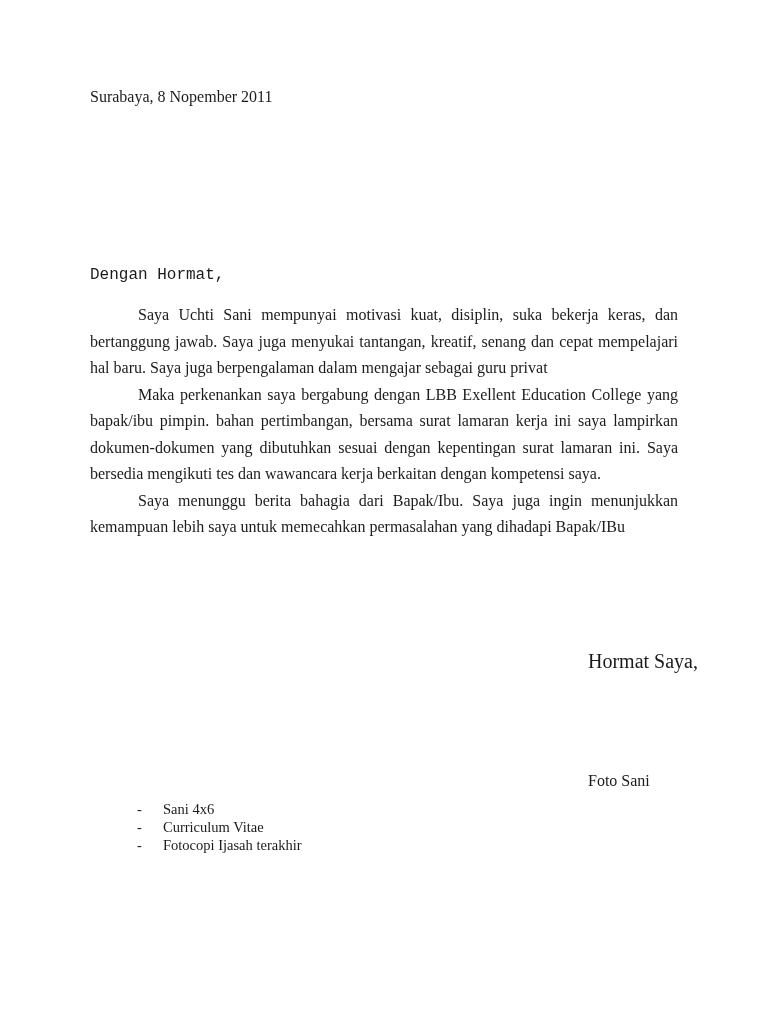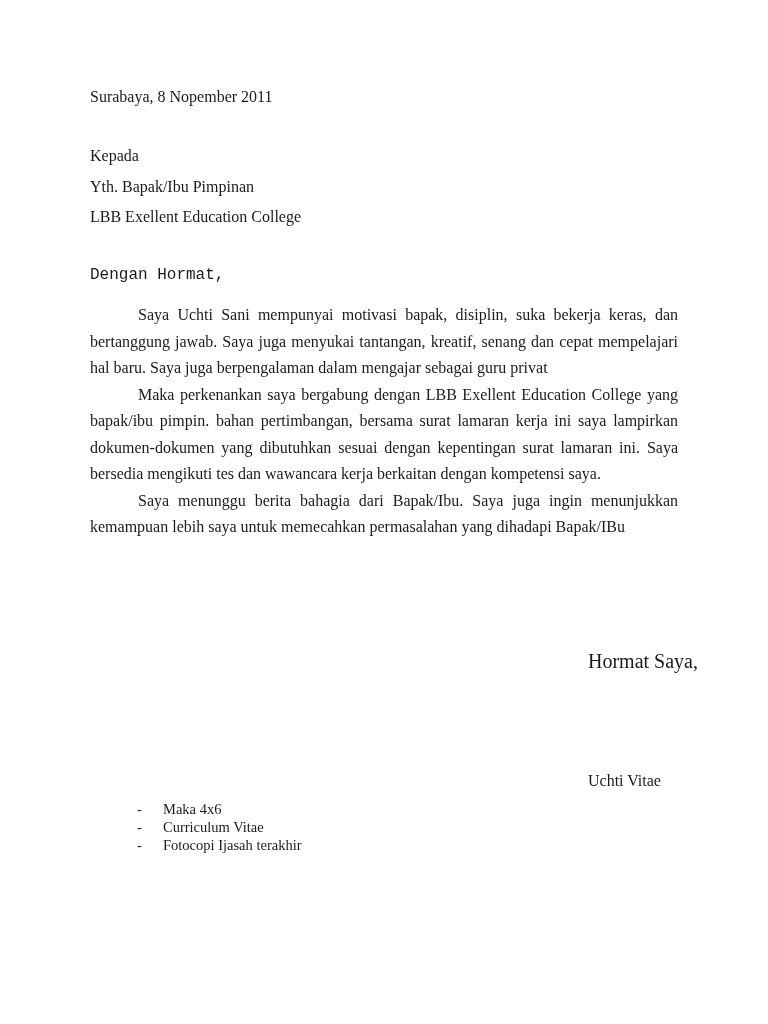"Kepada" div.recipient { html: <div> <div>Kepada</div> <div>Yth. Bapak/Ibu Pimpinan</div> <div>LBB Exellent Education College</div> </div> -> none }
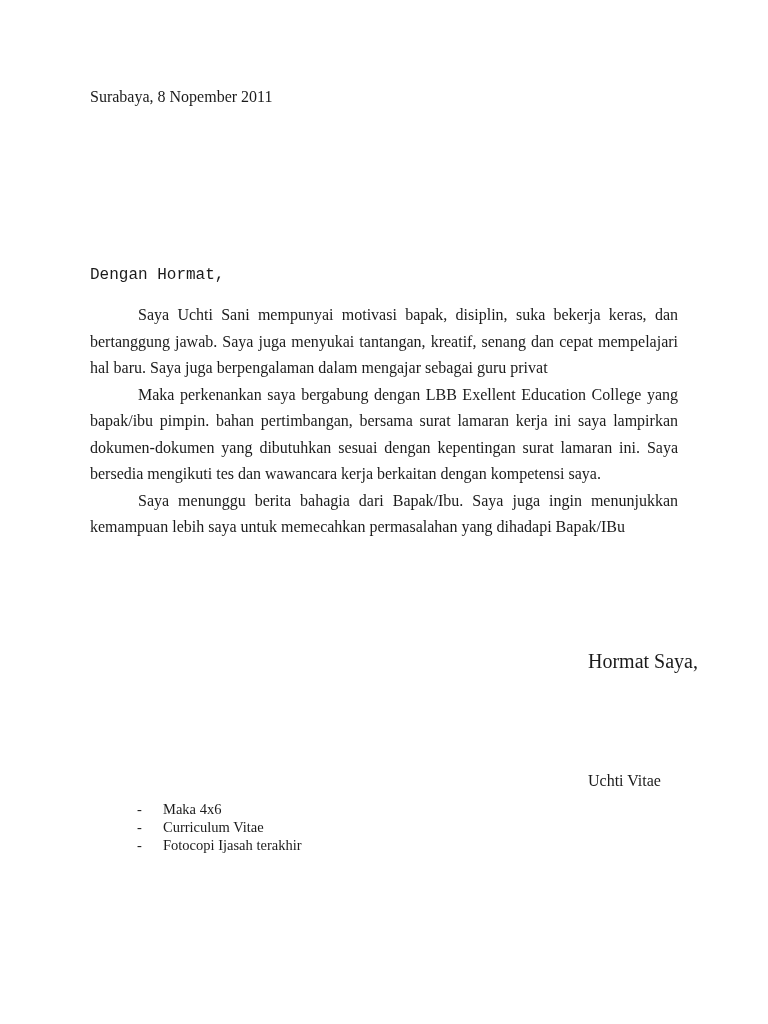"Saya Uchti Sani mempunyai motivasi" p { text: bapak -> kuat }
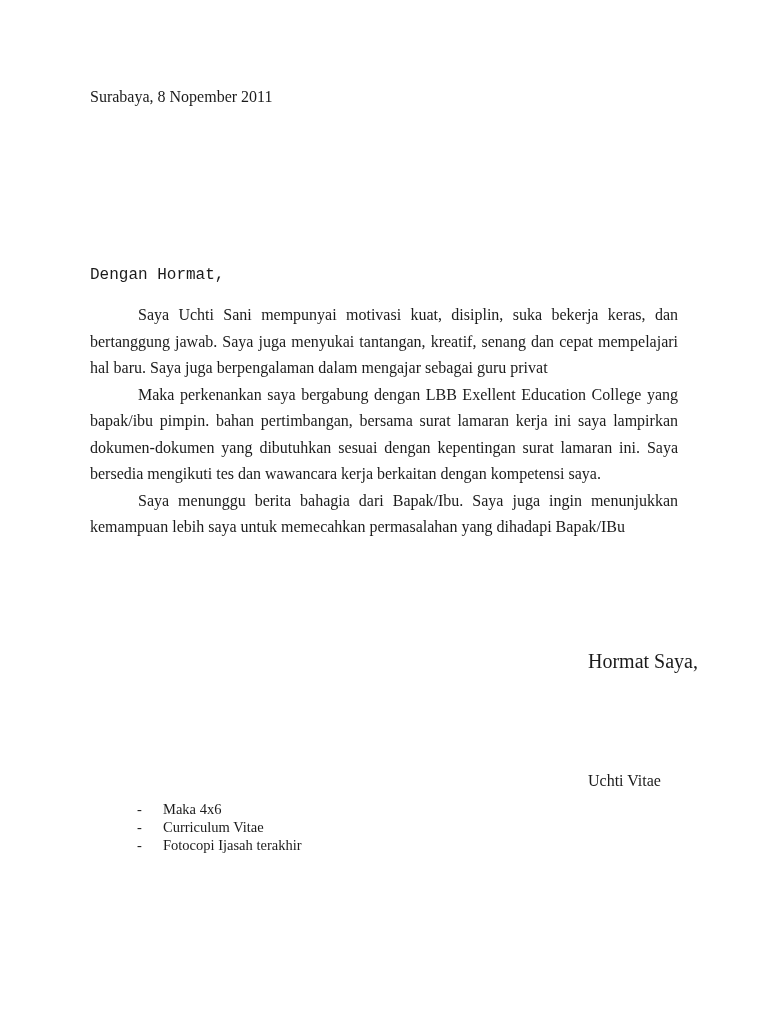"Uchti Vitae" div.signature-name { text: Uchti Vitae -> Foto Sani }
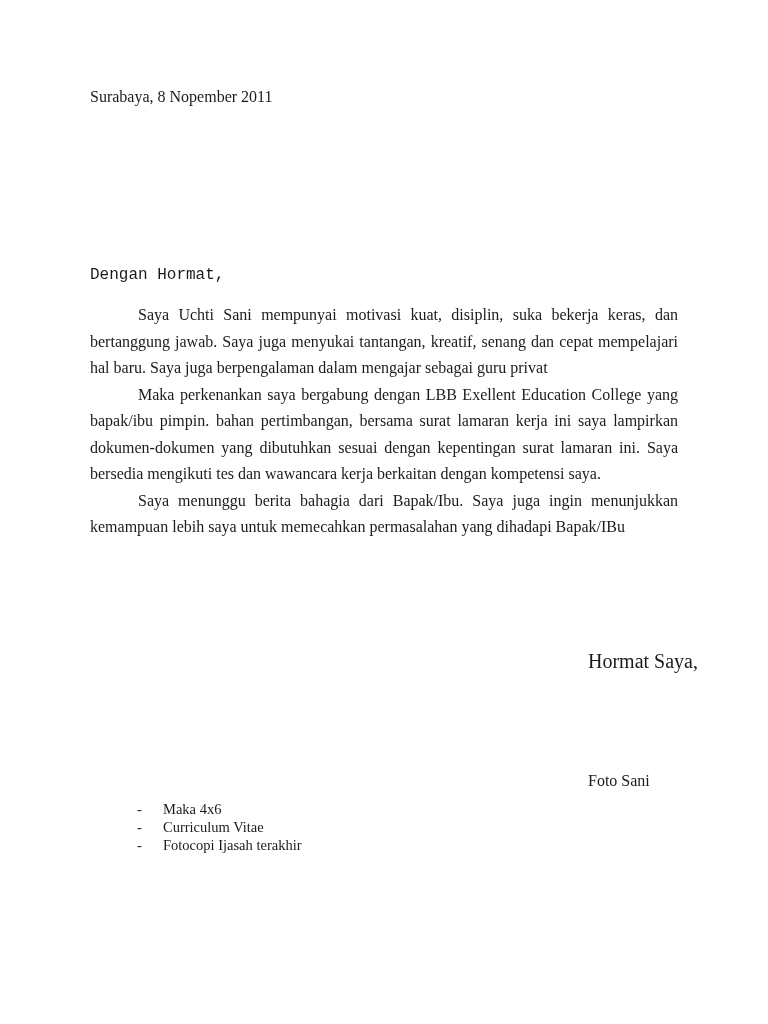"Maka 4x6" span { text: Maka -> Sani }
